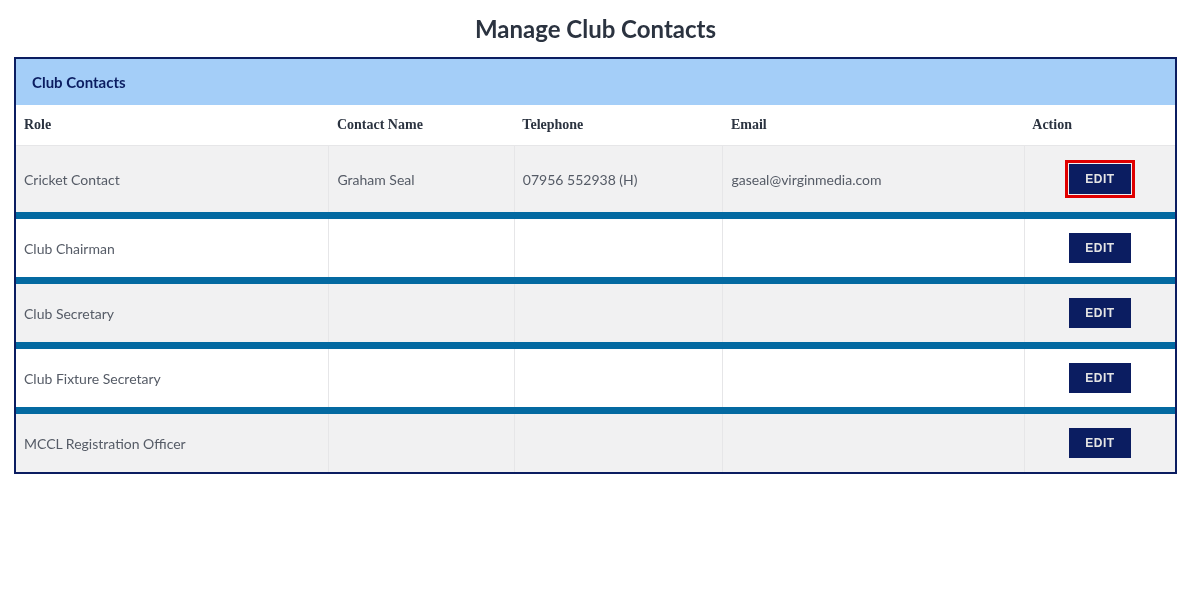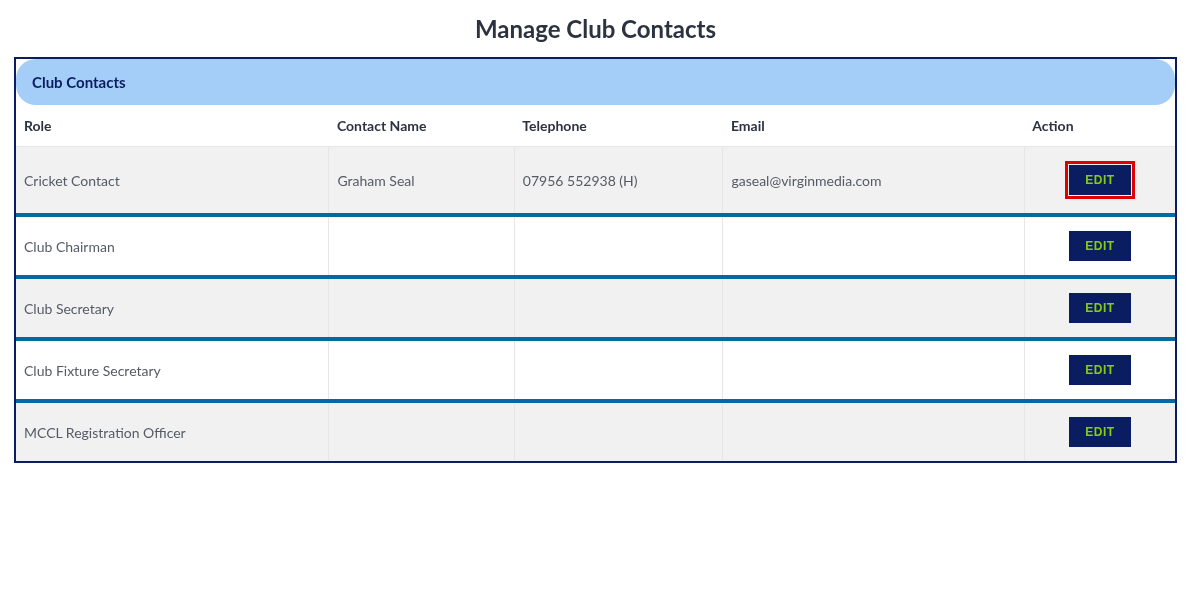"Club Contacts" .panel-header { border-radius: 20px -> none }
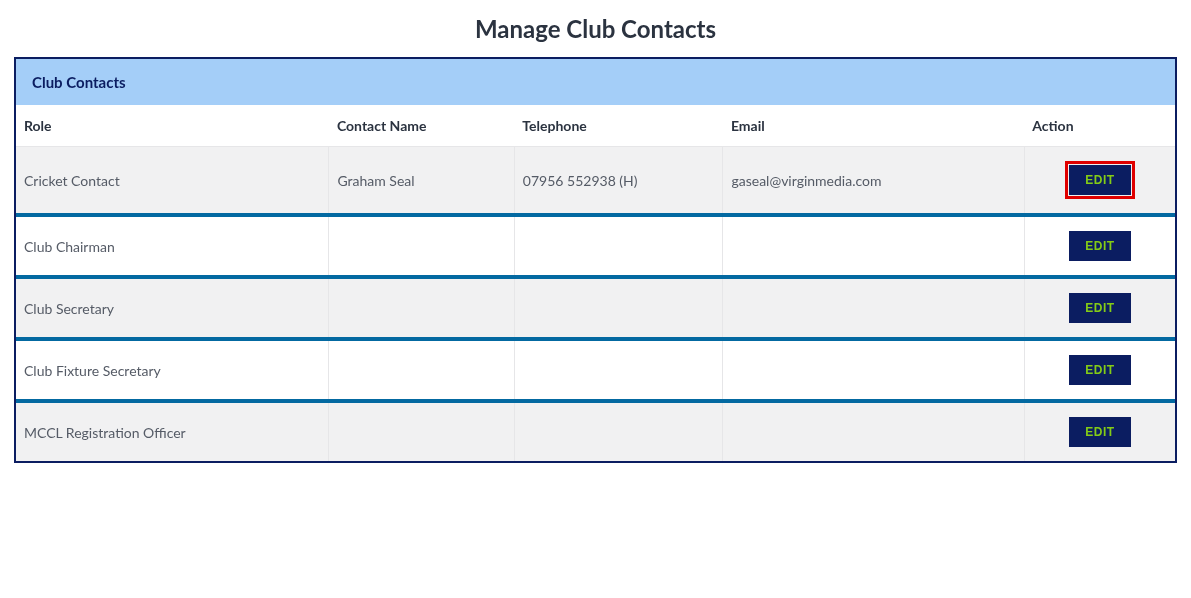"Role" thead th { font-family: none -> Liberation Serif, serif }
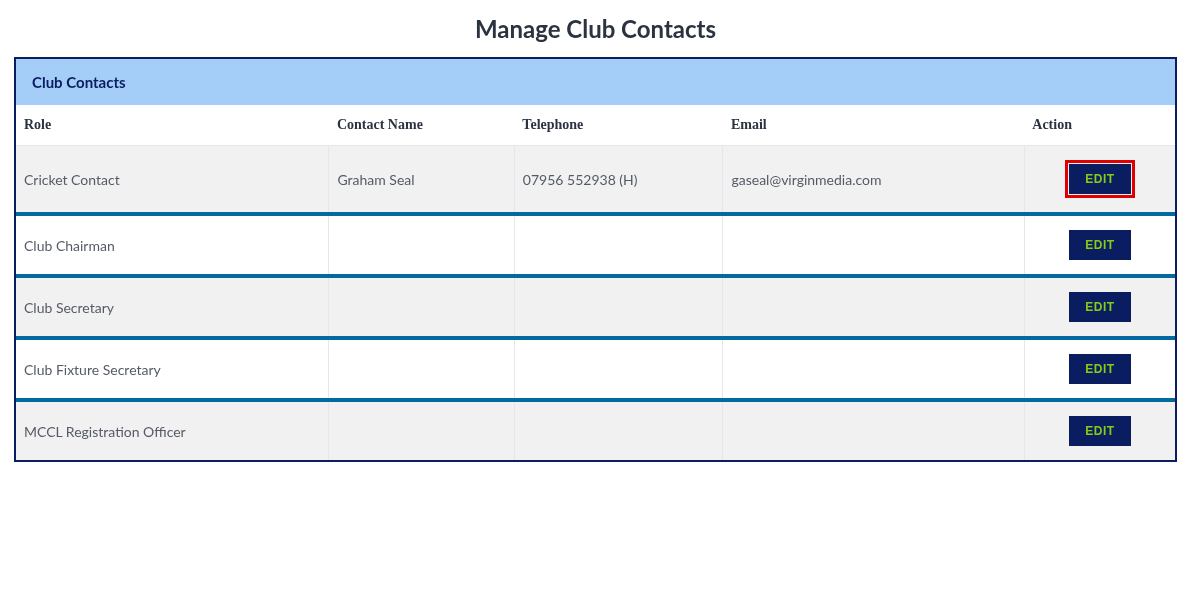"Cricket Contact" tbody td { border-bottom: 4px solid #0369a1 -> 7px solid #0369a1 }
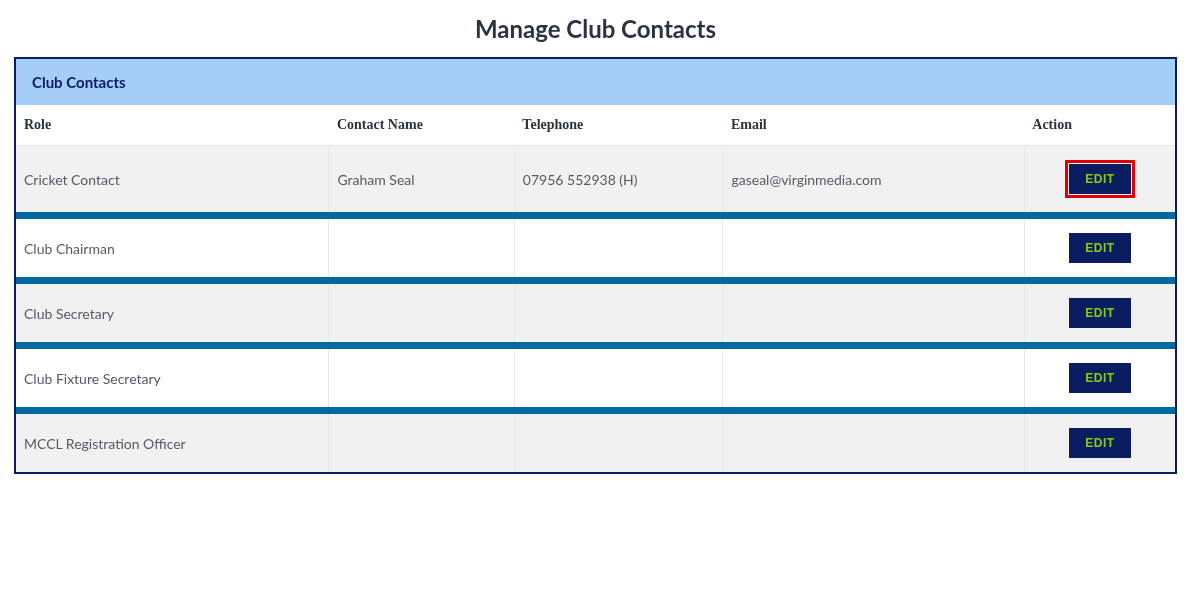"EDIT" .edit-btn { color: #84cc16 -> #e5e5e5 }
